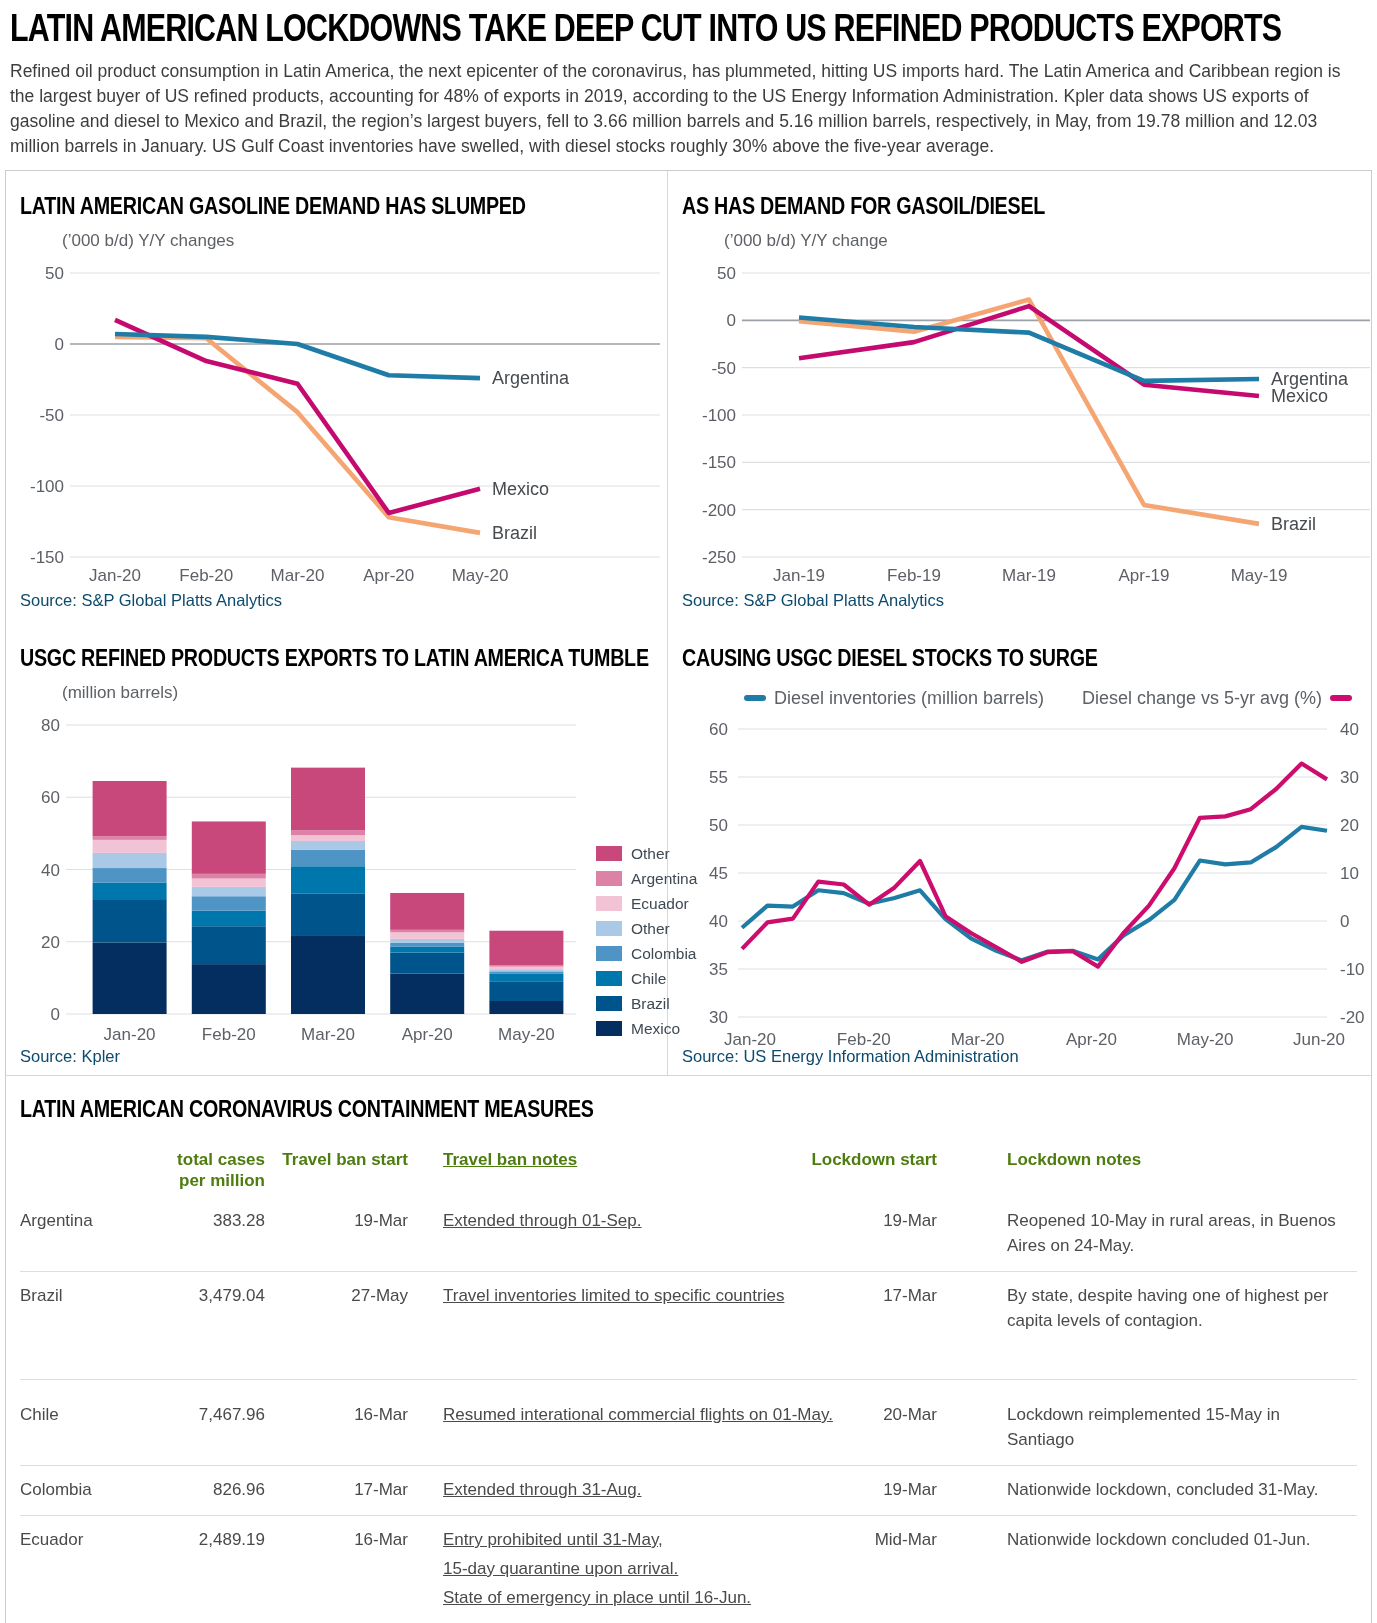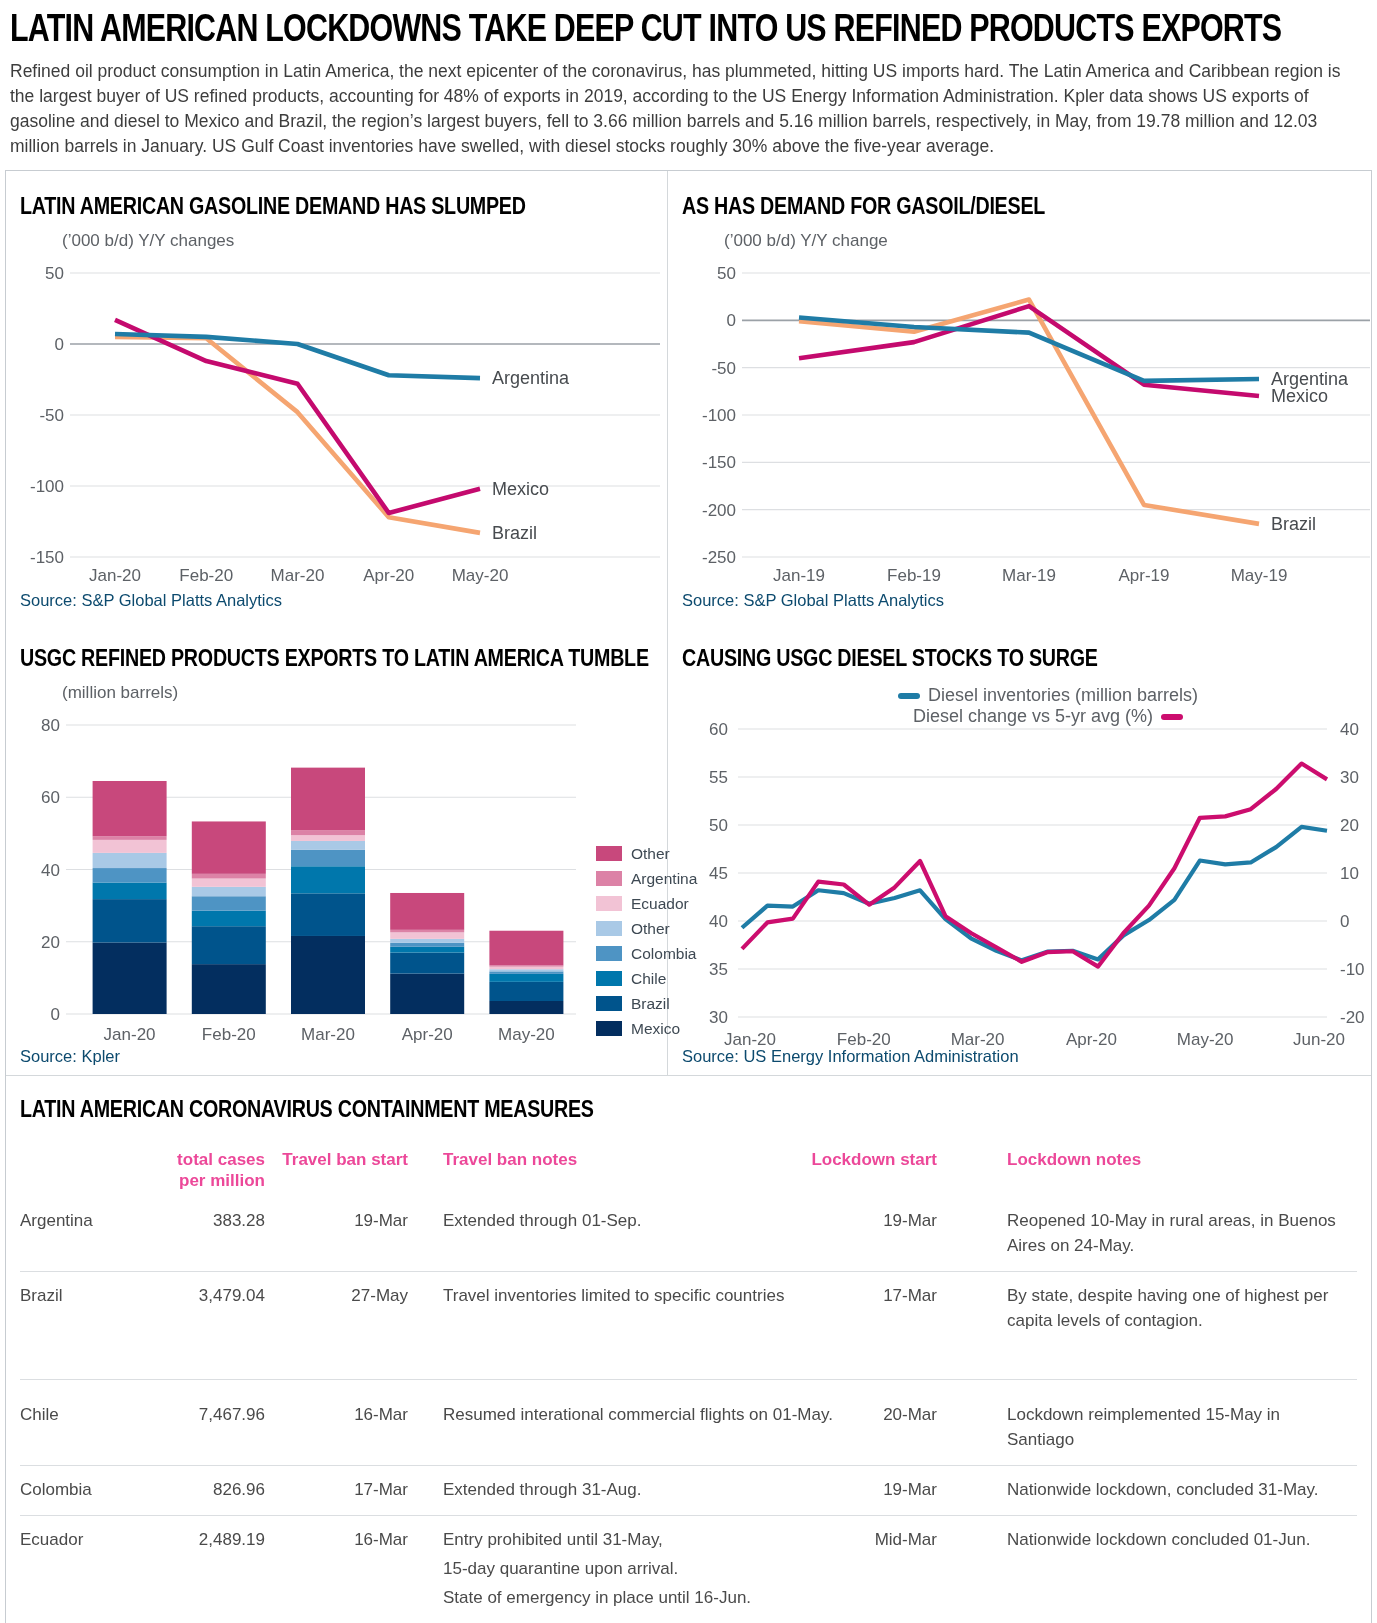"Diesel inventories (million barrels)" .dual-legend { flex-direction: column -> none }
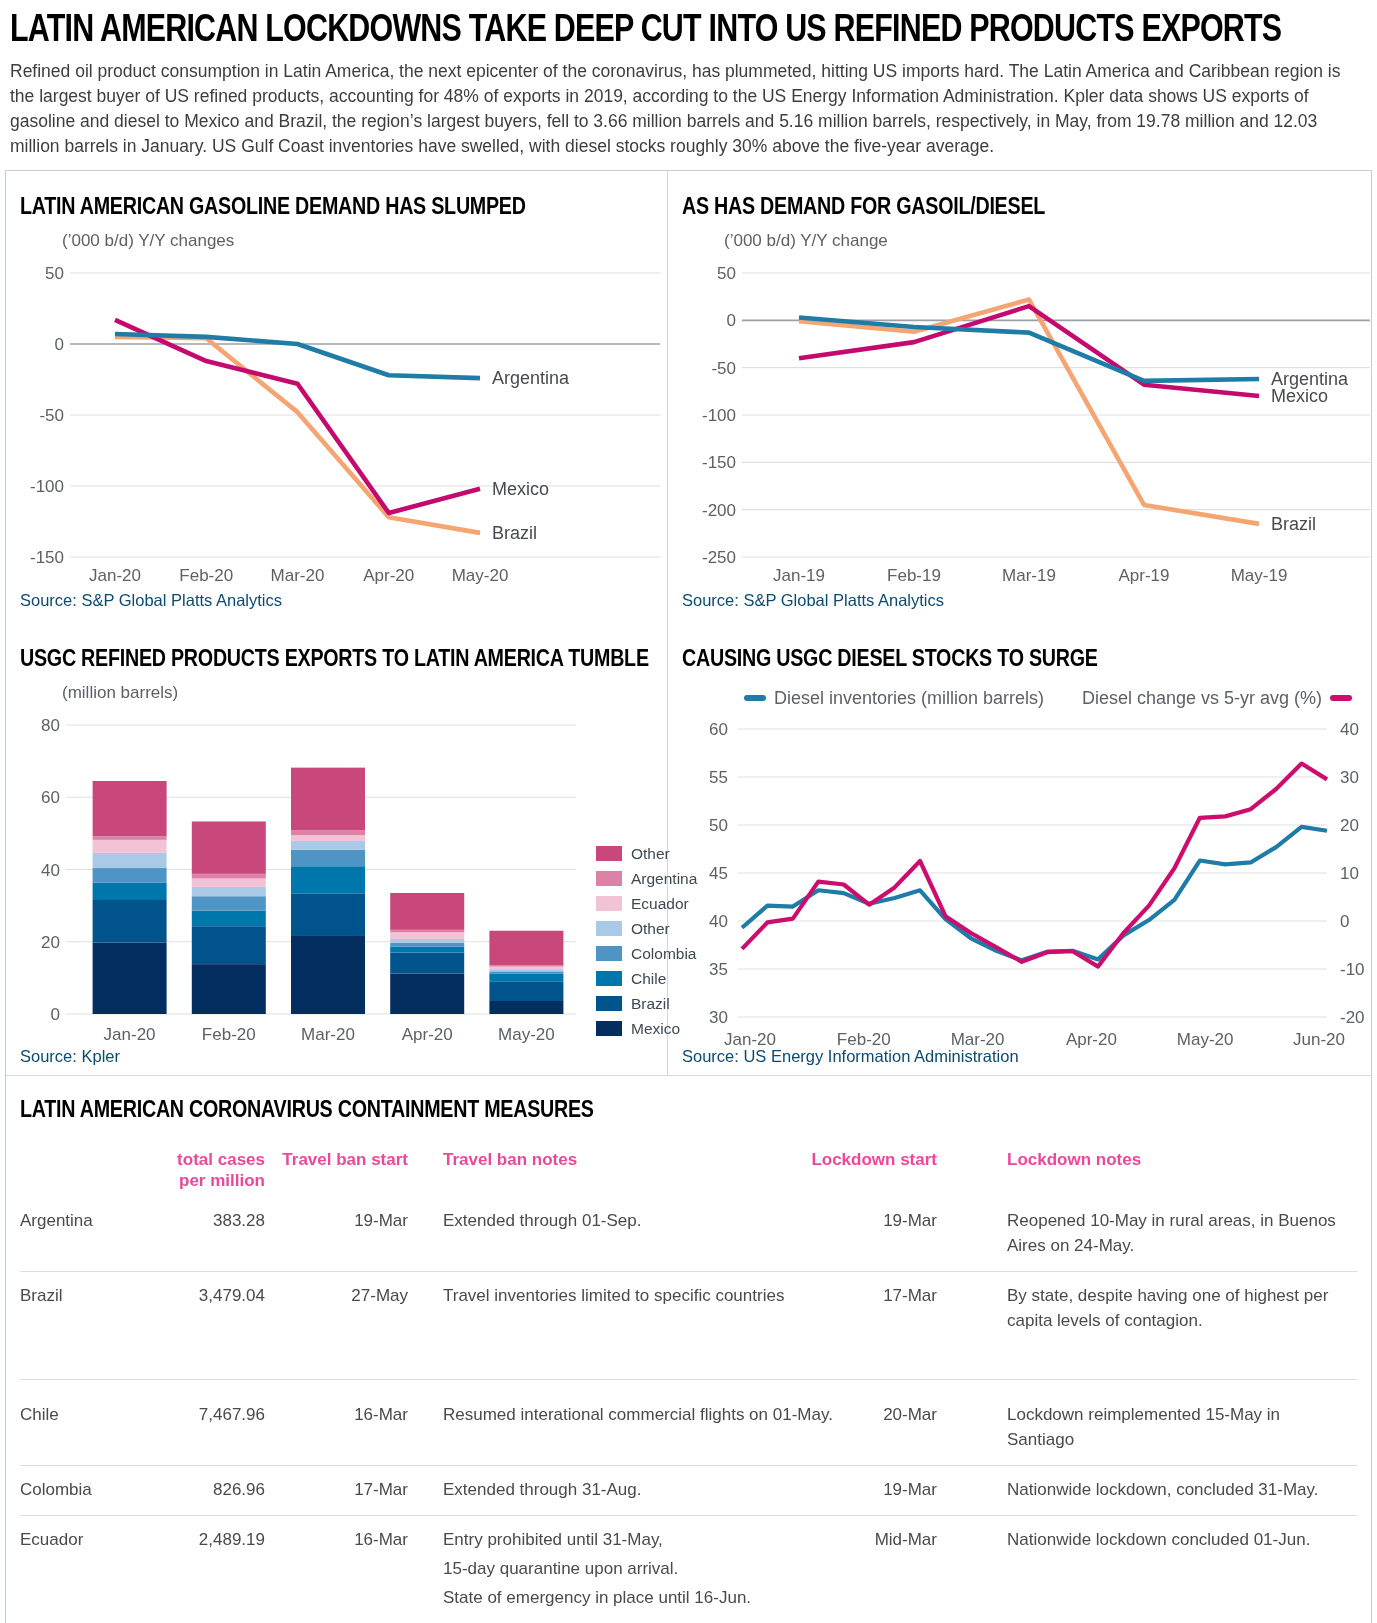"total cases" .trow.thead { color: #ec4899 -> #4d7c0f }
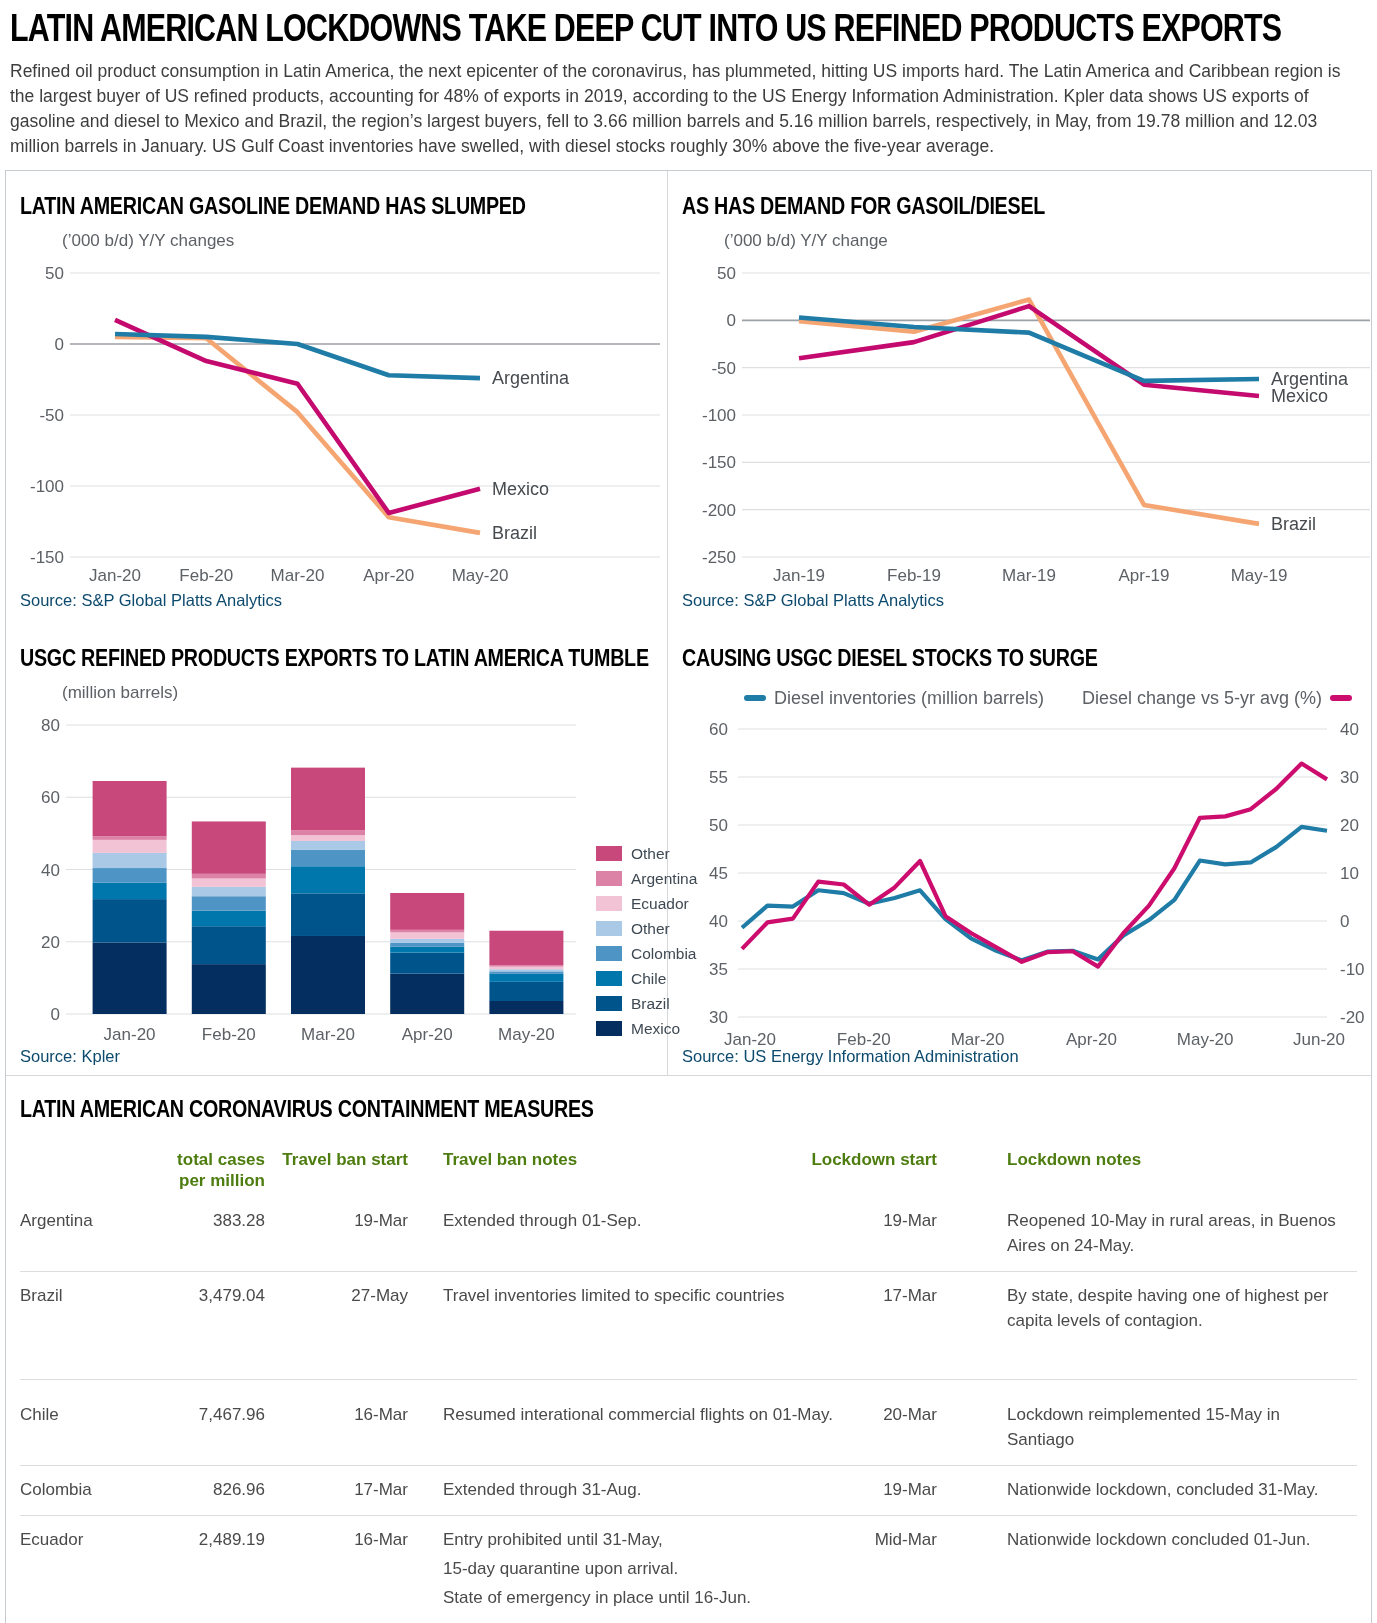"Travel ban notes" .c-bannotes { text-decoration: none -> underline }
